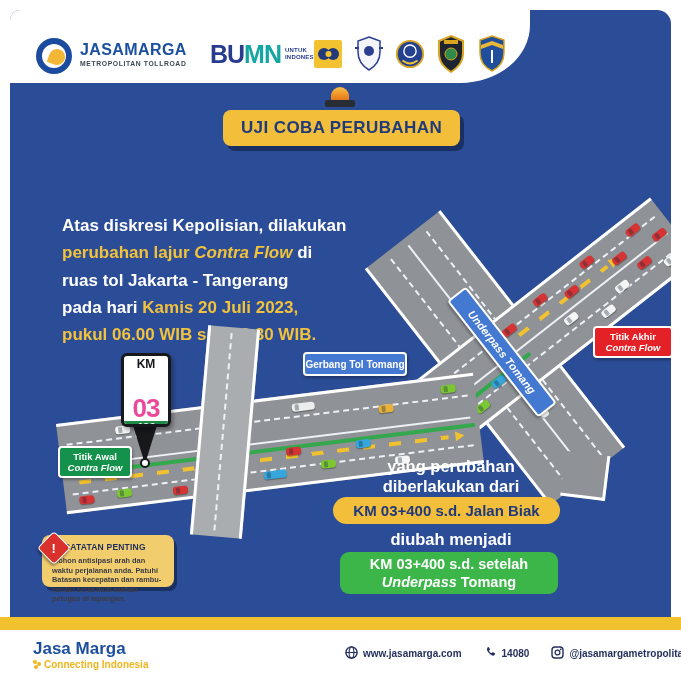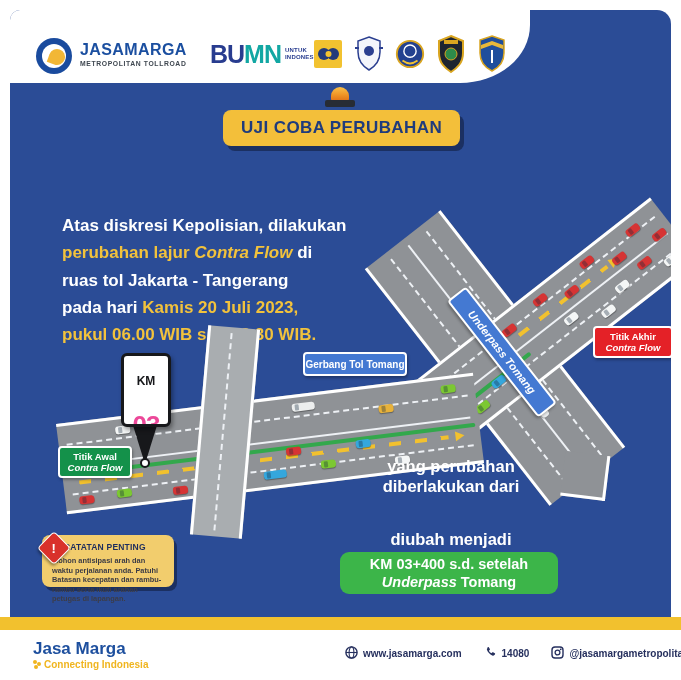"KM" .km-top { margin-top: 18px -> 1px }
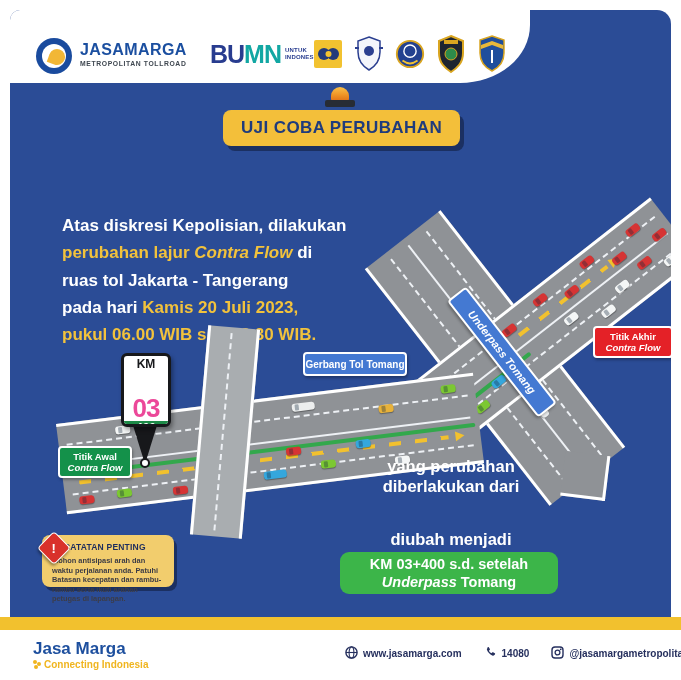"KM 03+400 s.d. Jalan Biak" div.pill { html: none -> <div> <span>KM 03+400 s.d. Jalan Biak</span> </div> }
